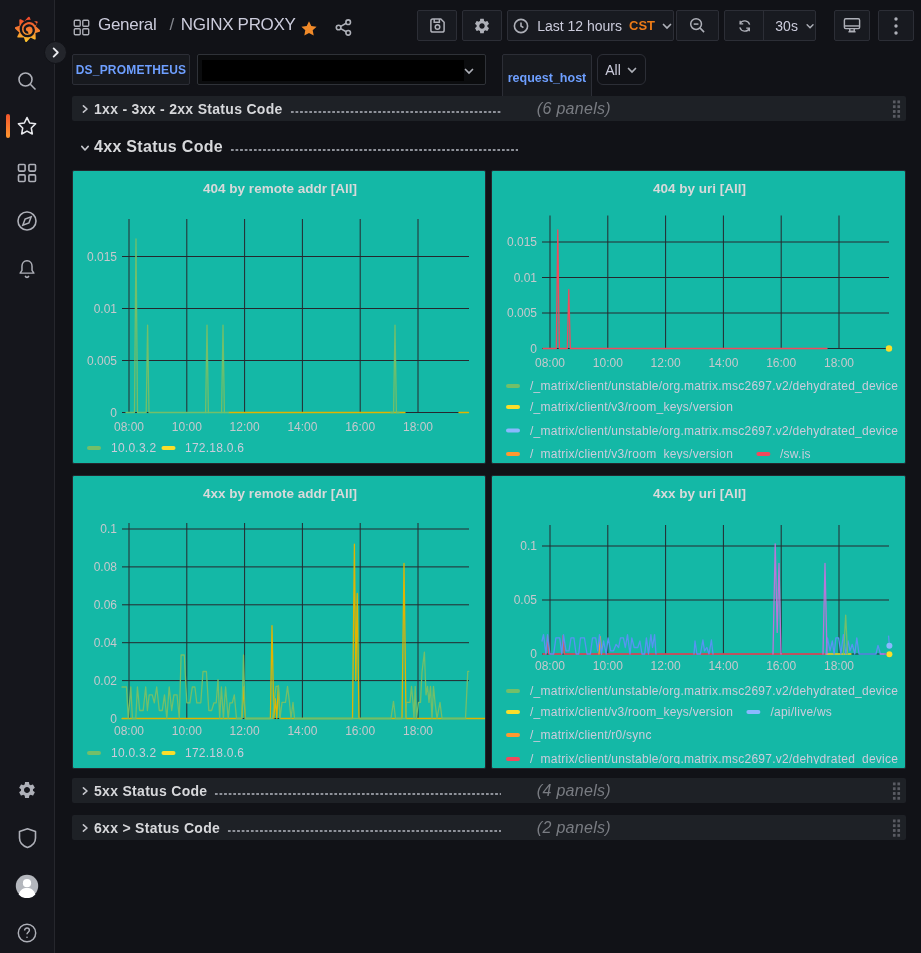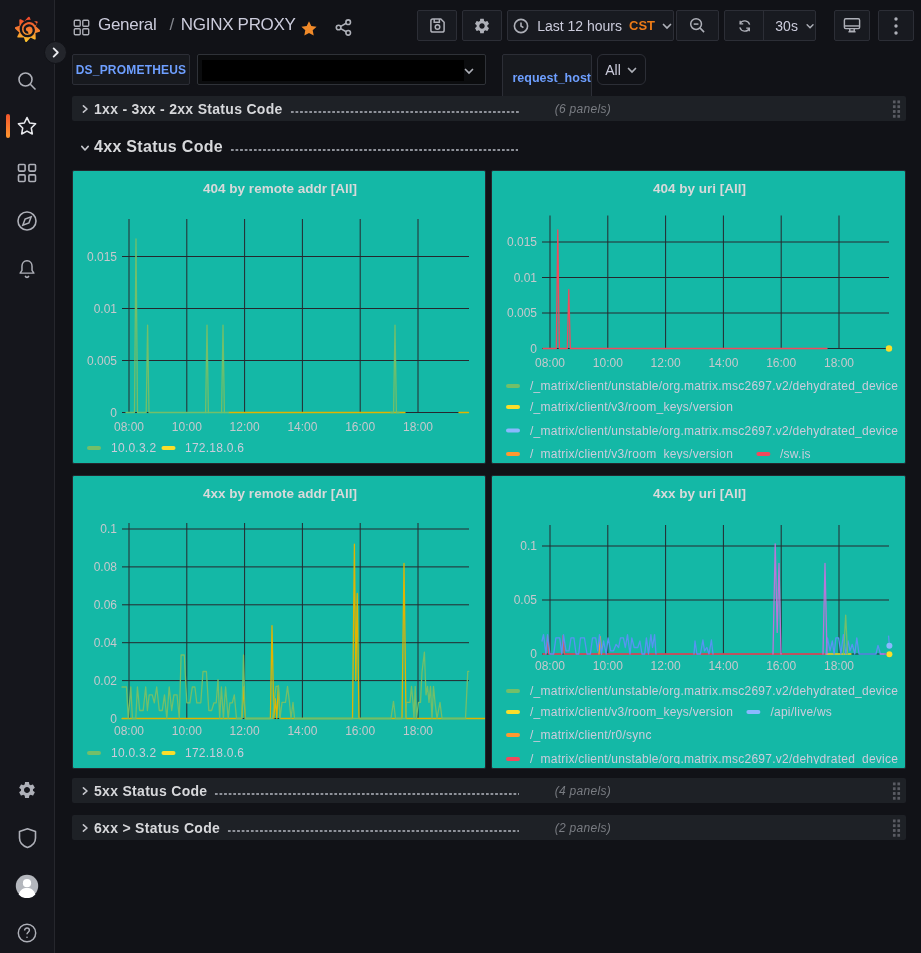"request_host" div.abs { justify-content: flex-end -> center }
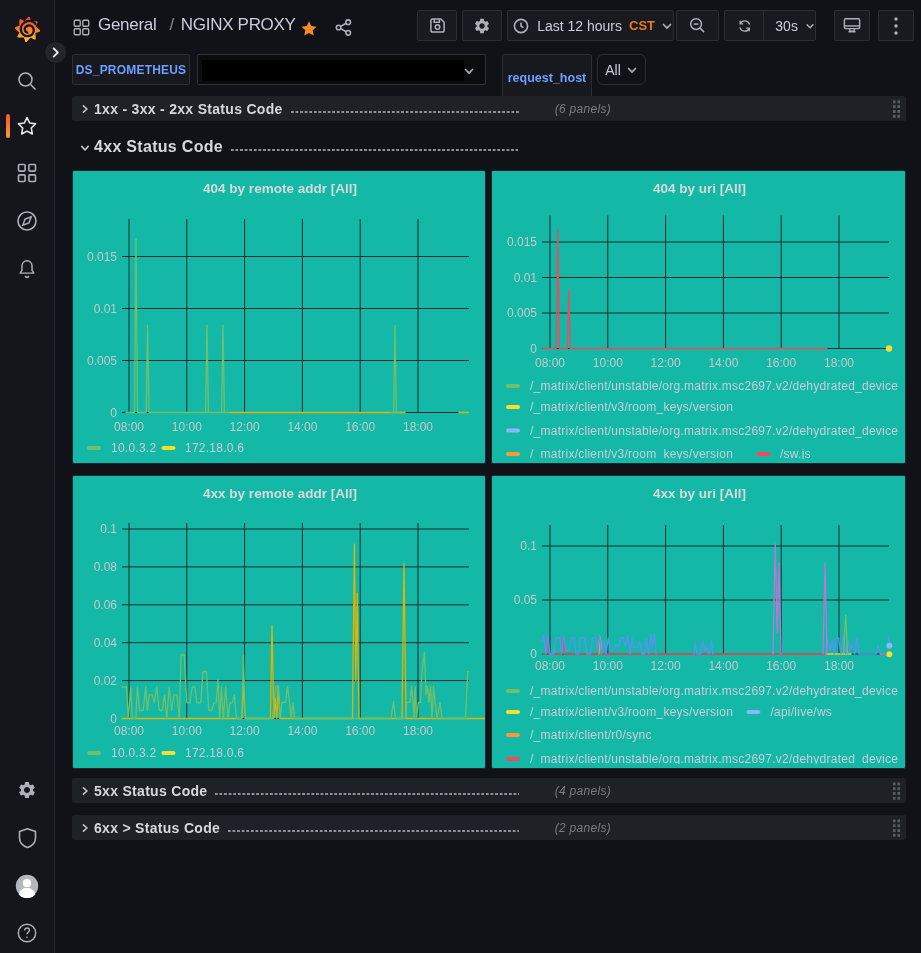"(6 panels)" .npanels { font-size: 12px -> 16px }
